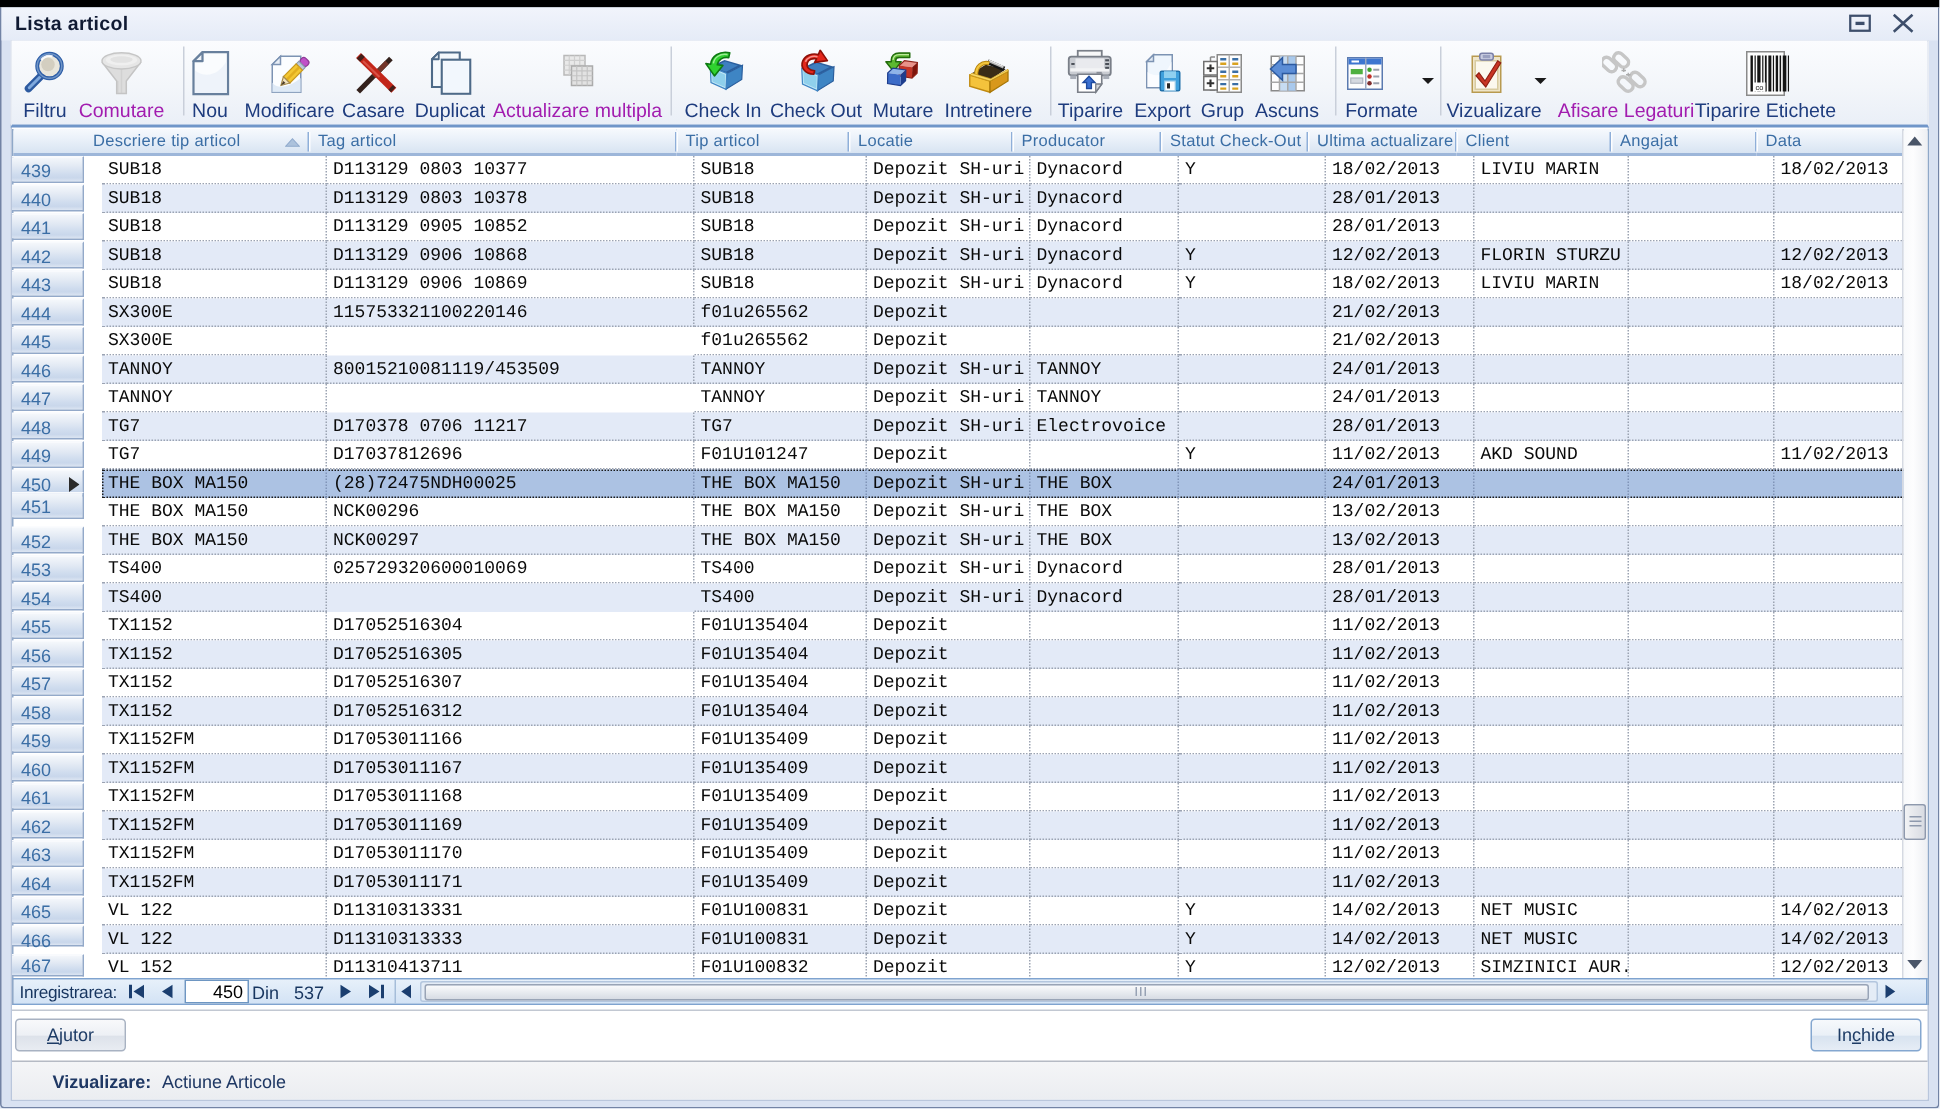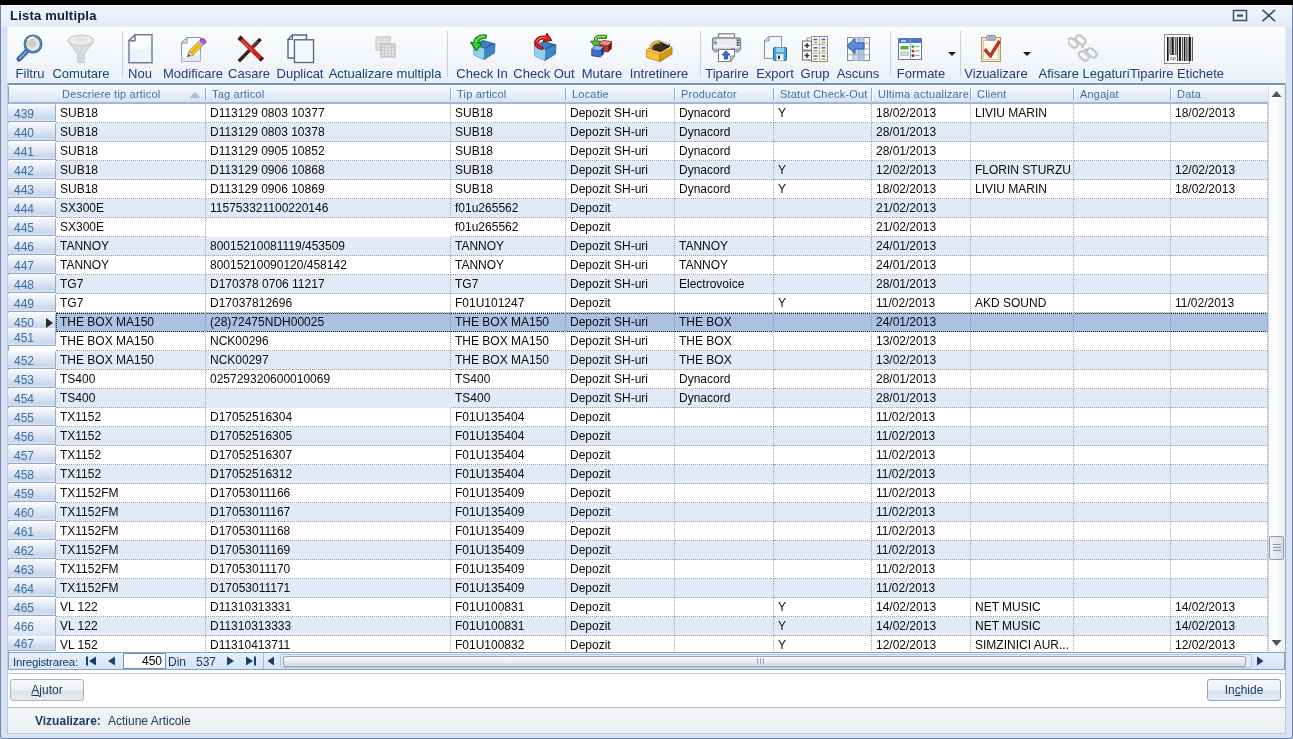"Lista multipla" div.abs { text: multipla -> articol }
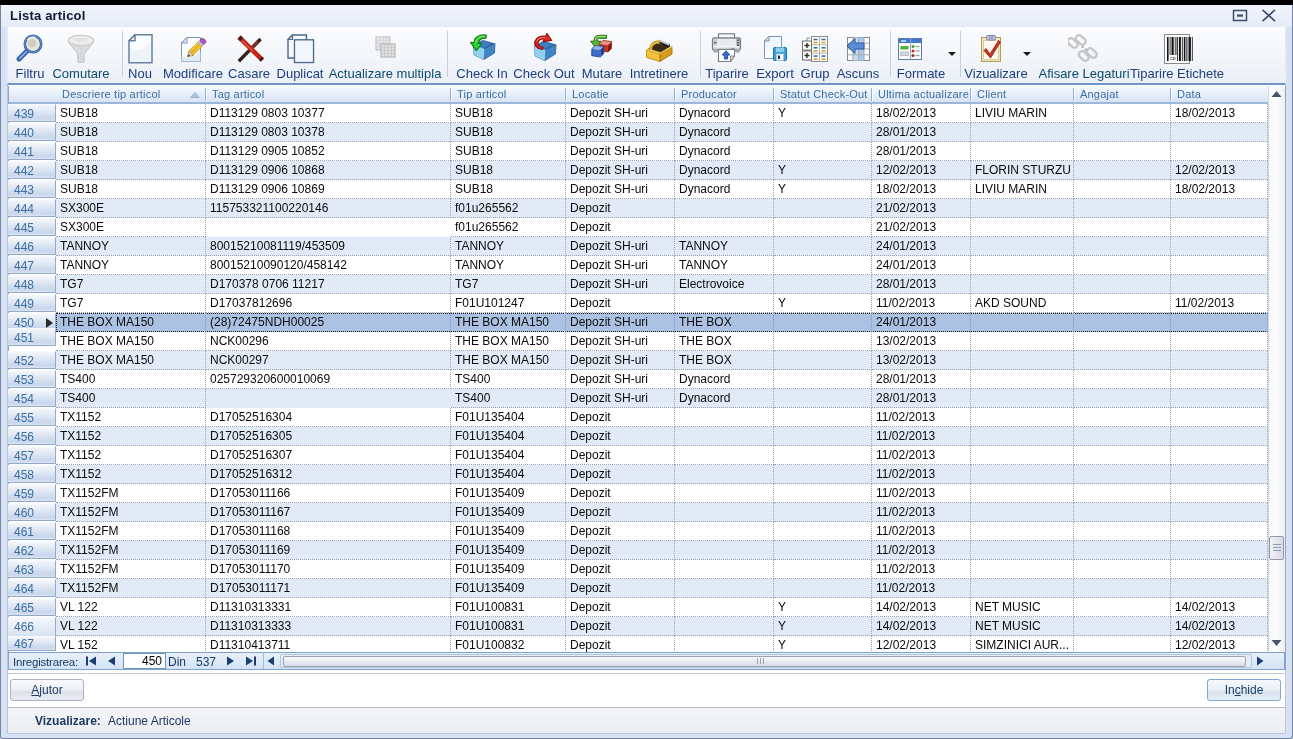"Comutare" .tool.dis .lb { color: #0c4a6e -> #a21caf }
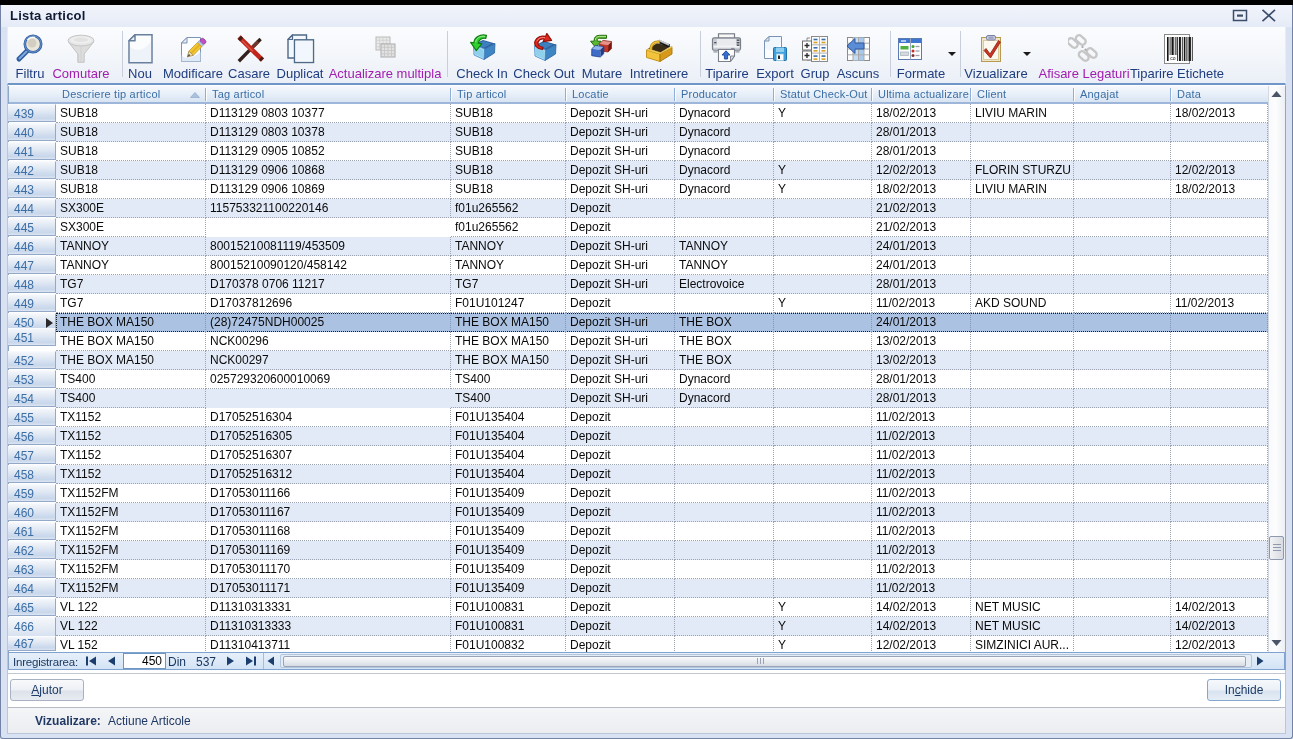"SUB18" .row { font-family: none -> Liberation Mono, monospace; left: 56px -> 68px }
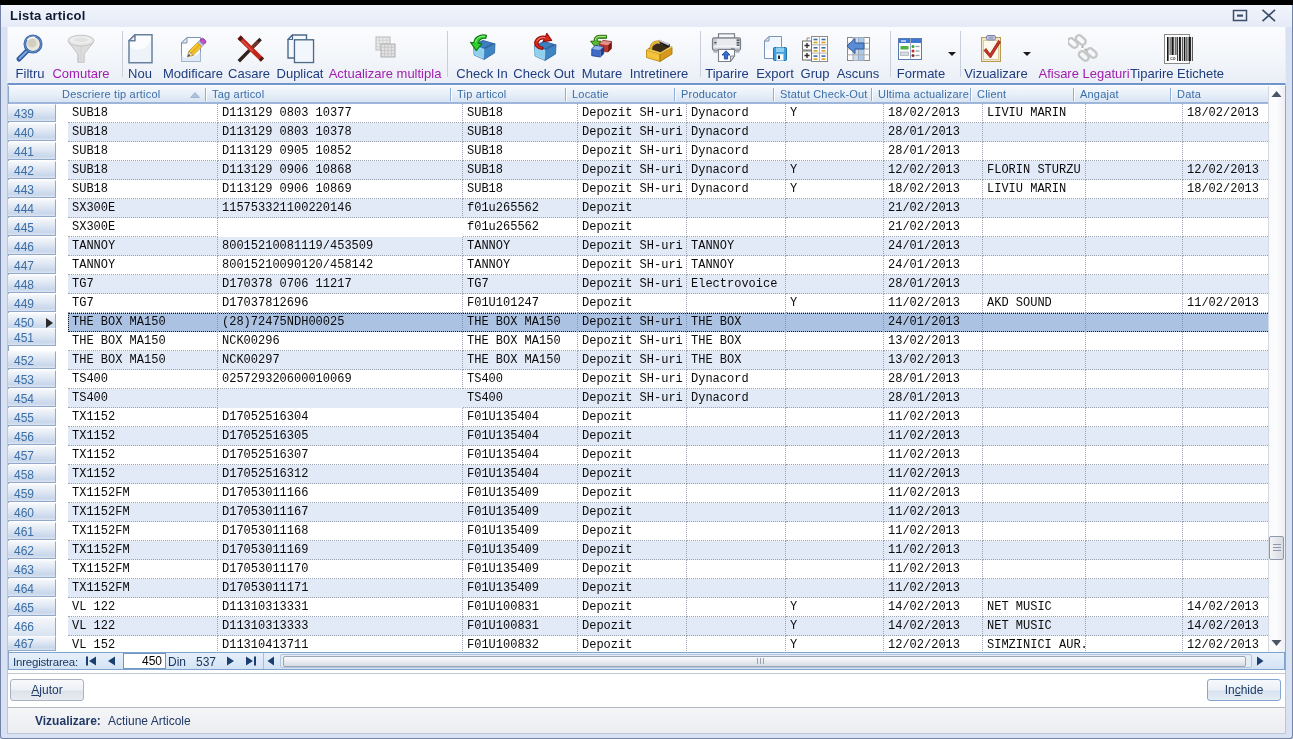"80015210090120/458142" div.cell { html: <div>80015210090120/458142</div> -> none }
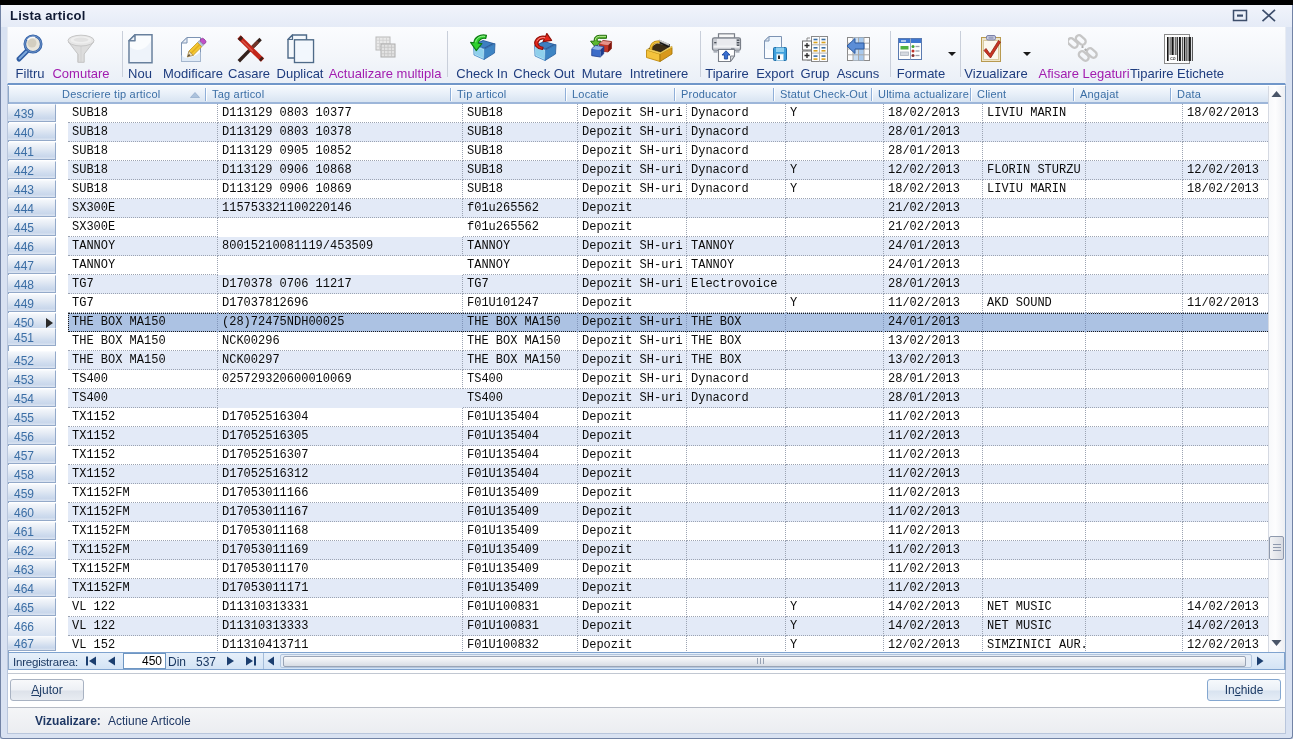"466" div.rh { height: 34px -> 14px }
